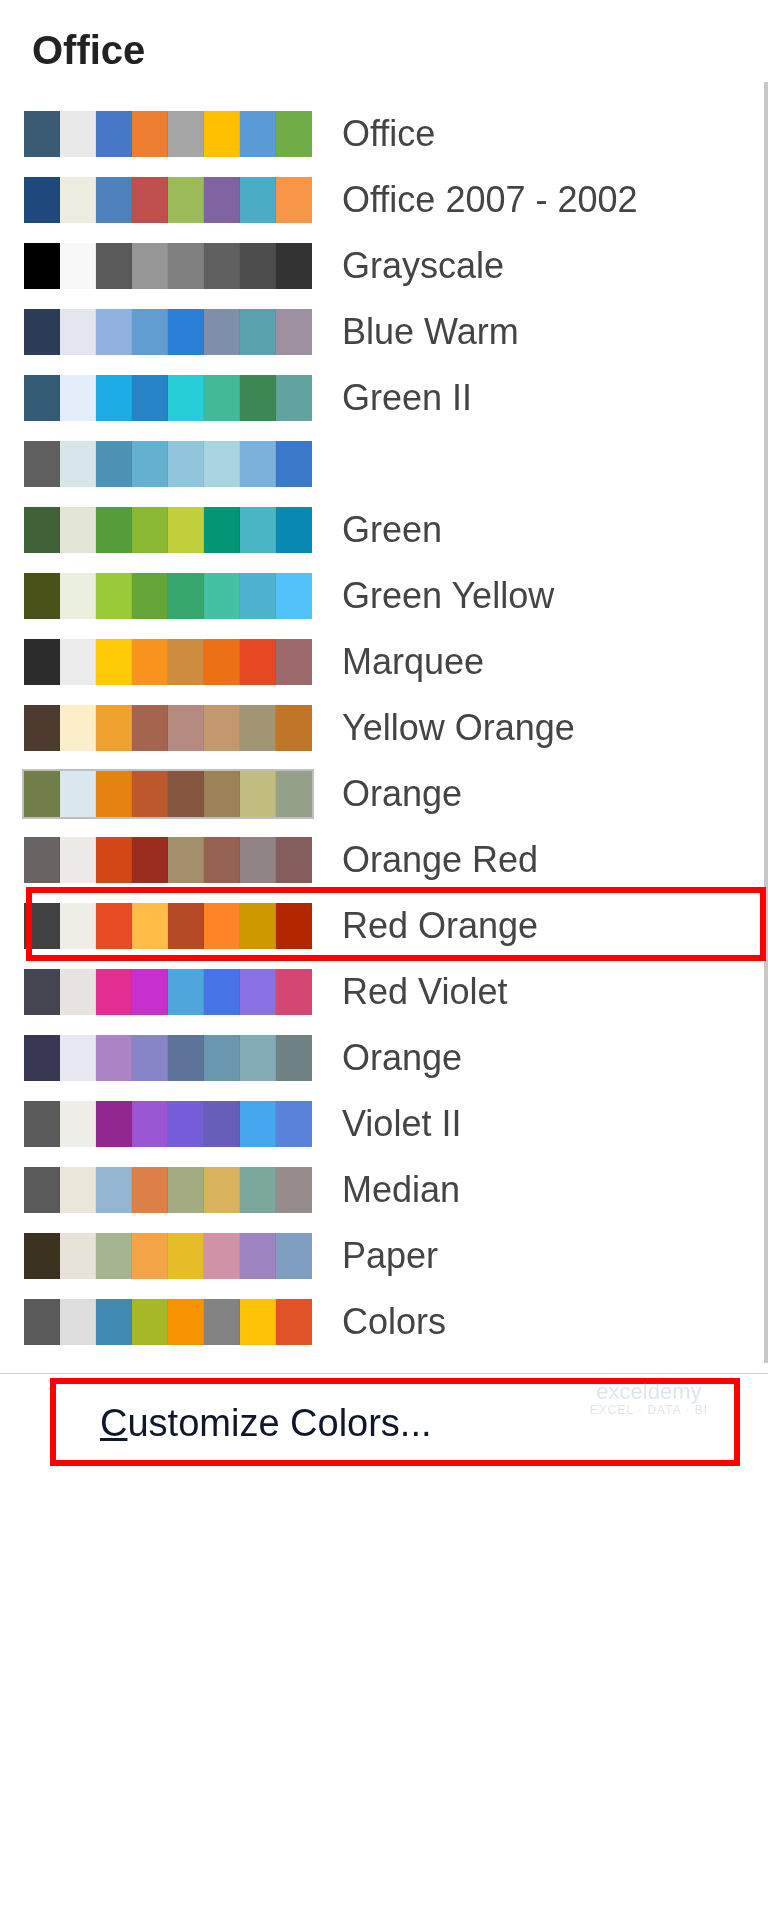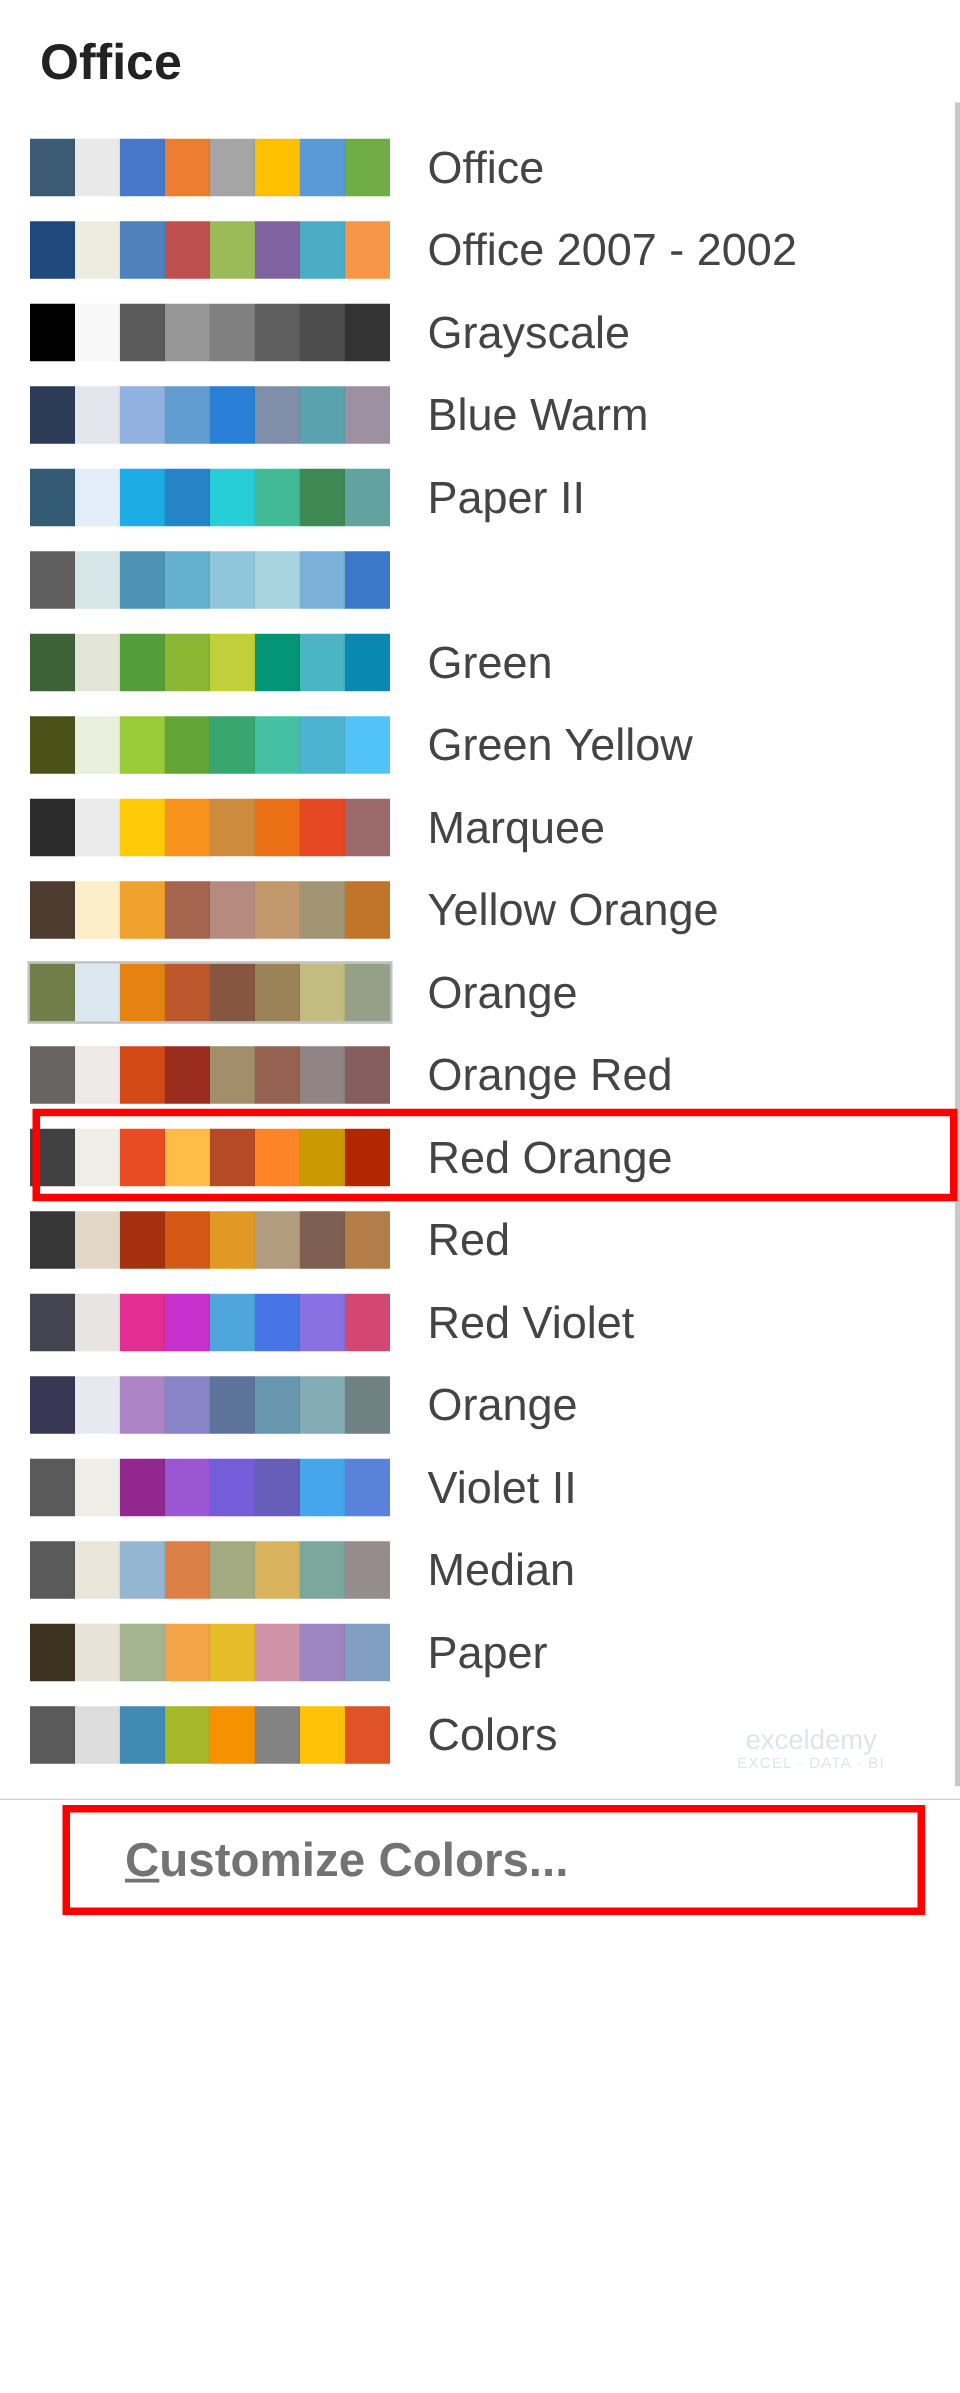"Paper II" div.theme-label { text: Paper -> Green }
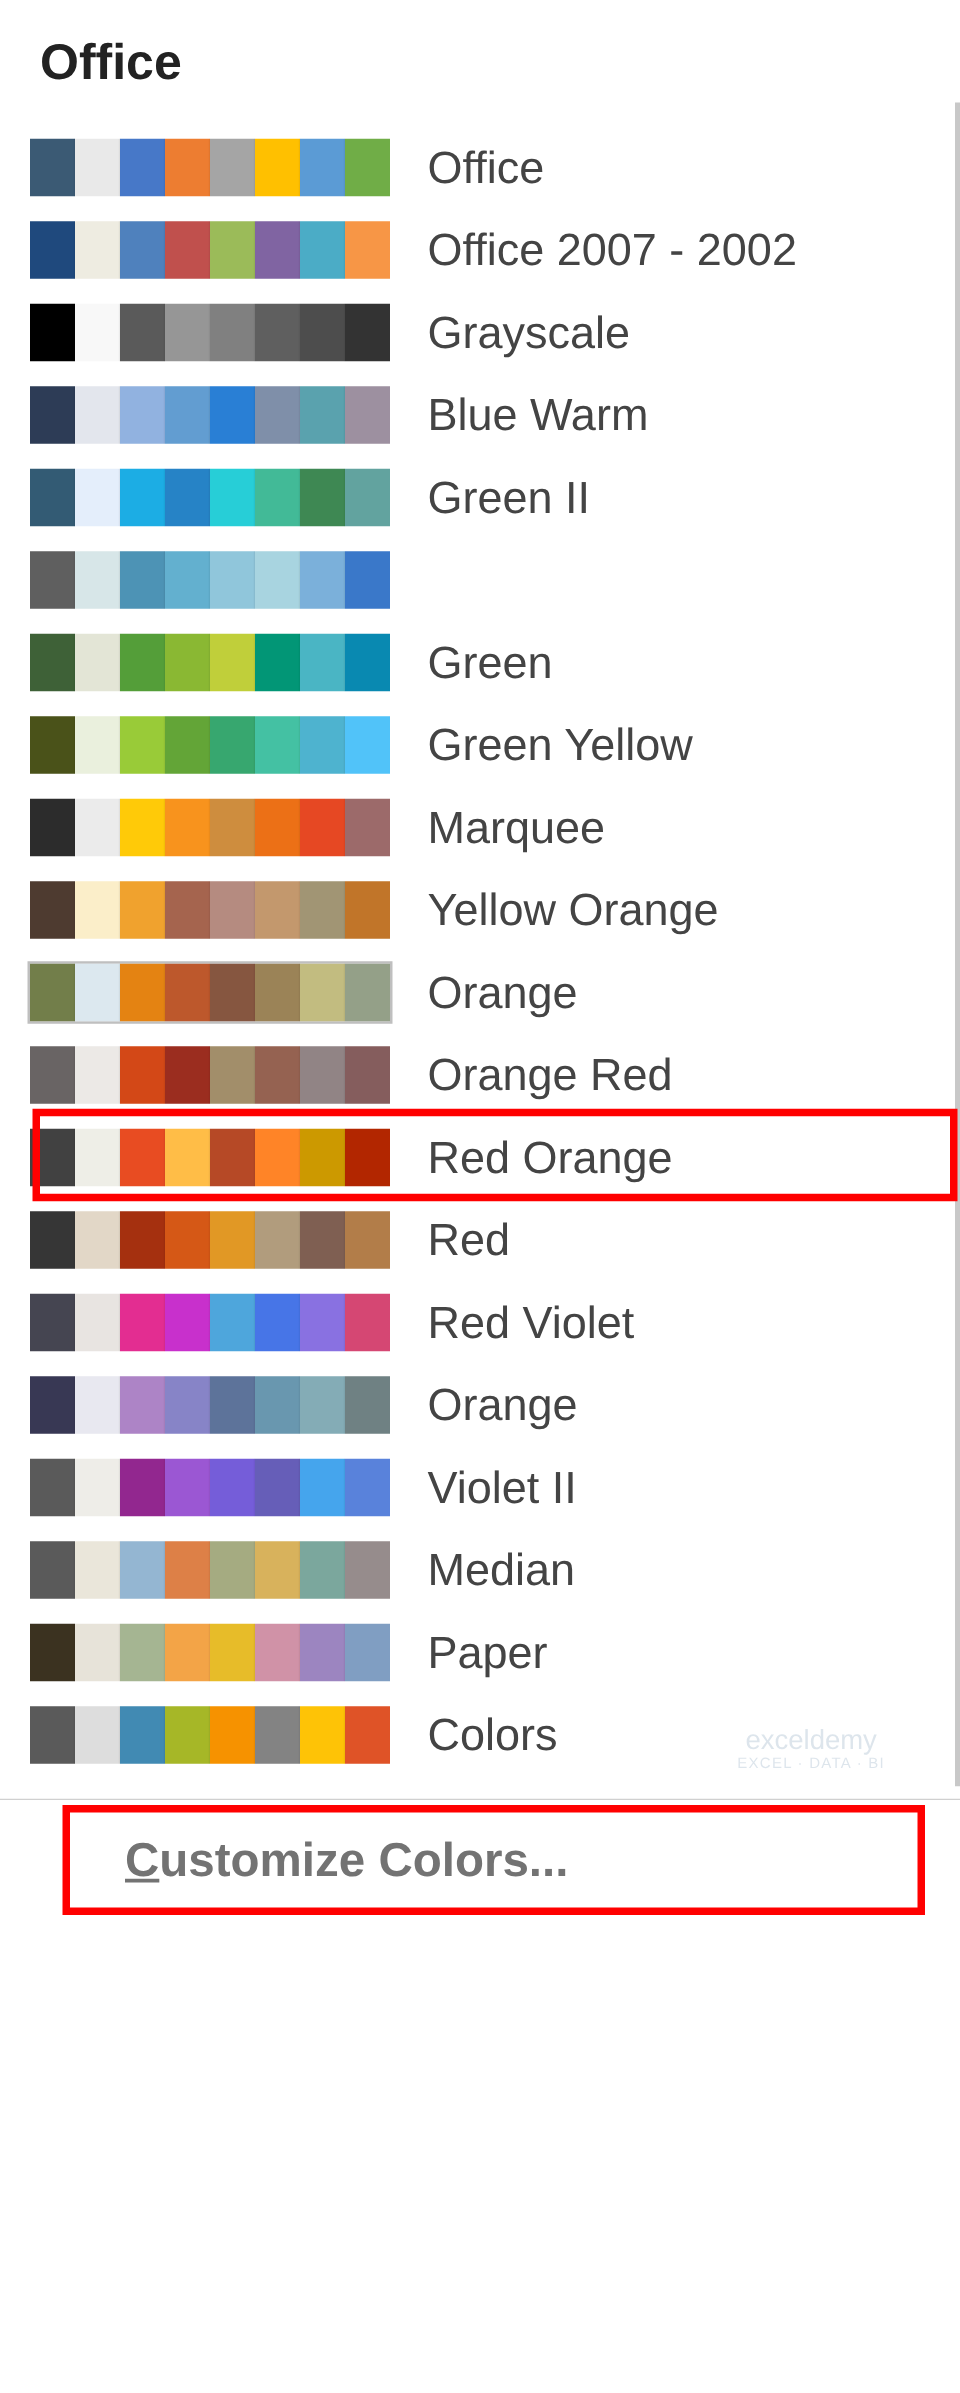"Red" div.theme-row { html: <div> <div> <div></div> <div></div> <div></div> <div></div> <div></div> <div></div> <div></div> <div></div> </div> <div>Red</div> </div> -> none }
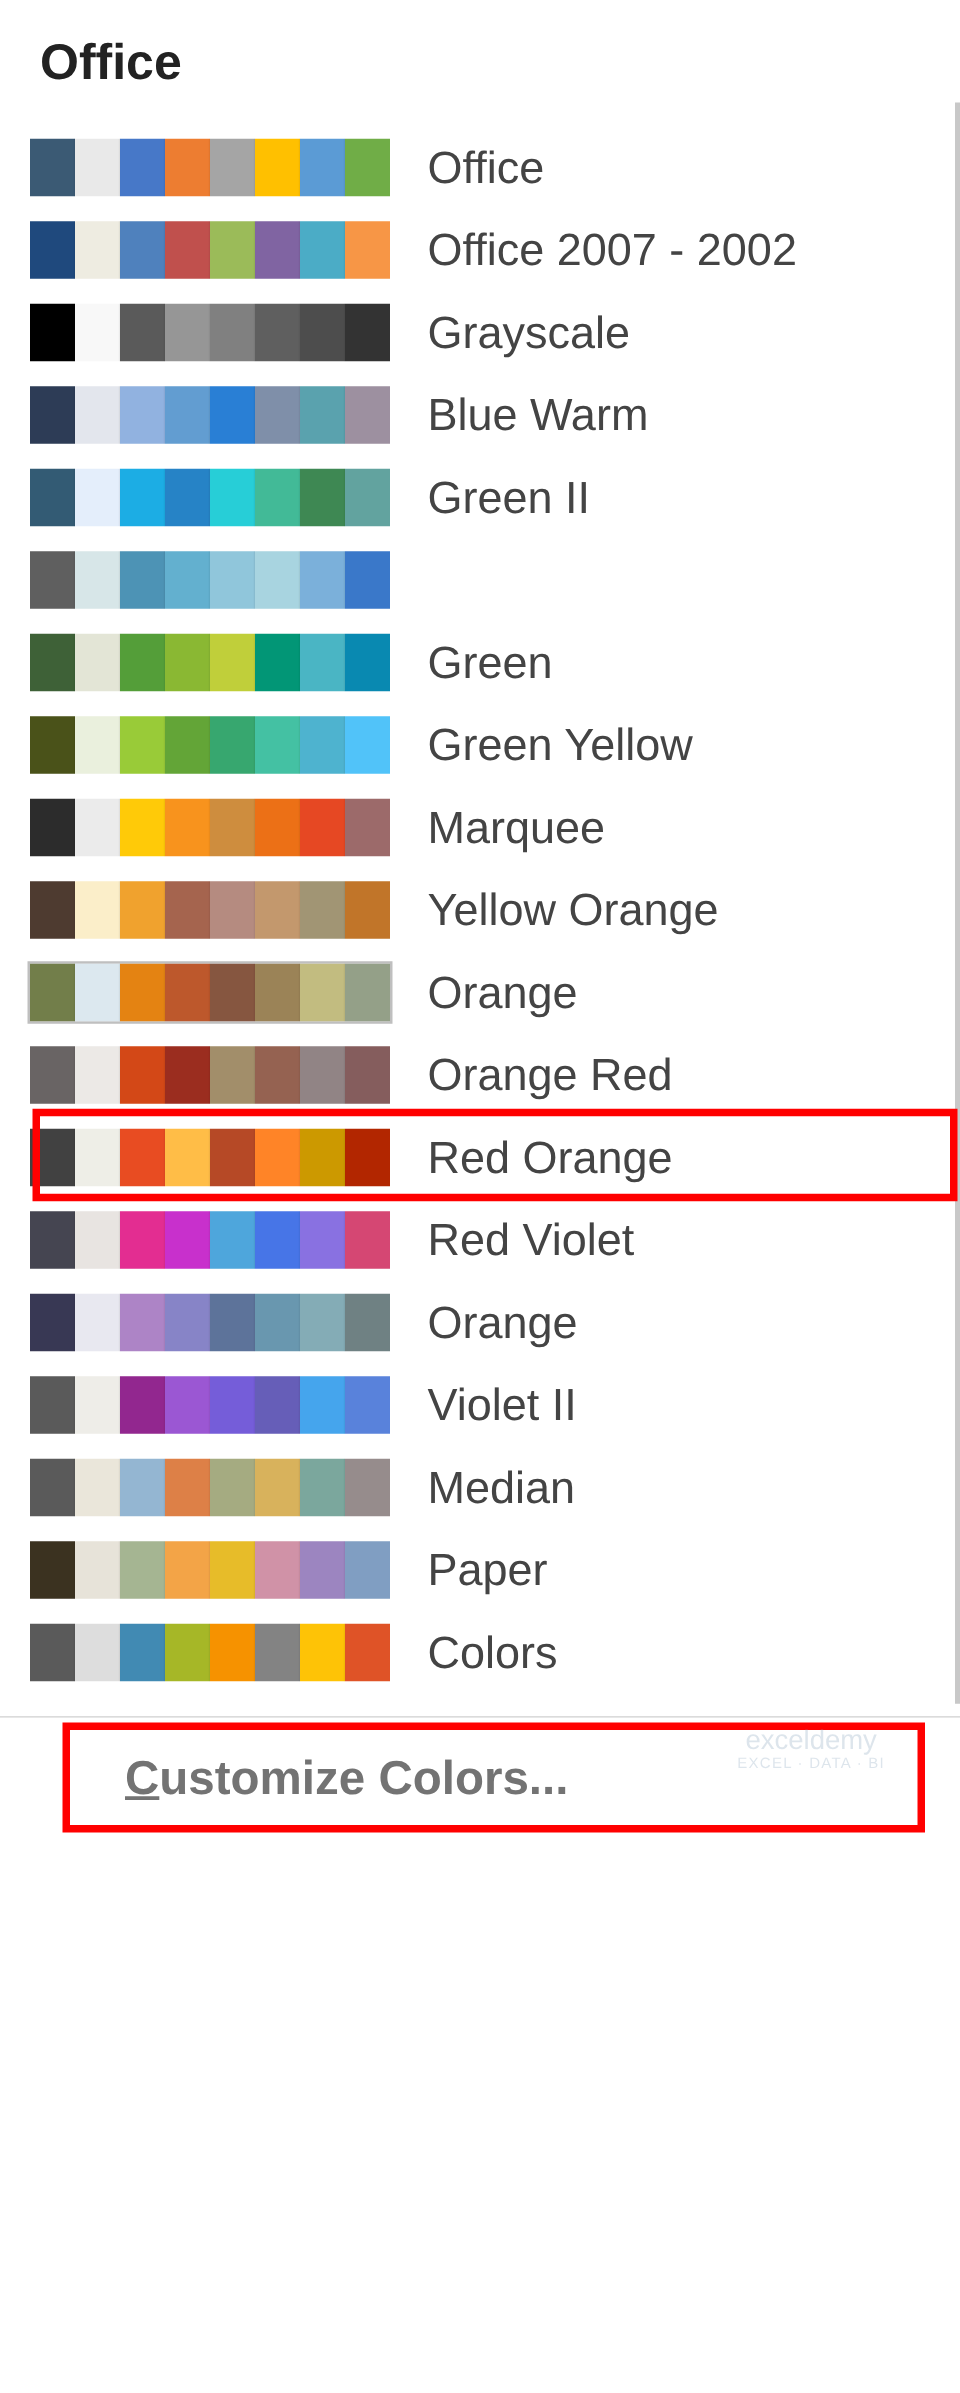"Customize Colors..." .customize-row { color: #737373 -> #0f172a; font-weight: bold -> none }
